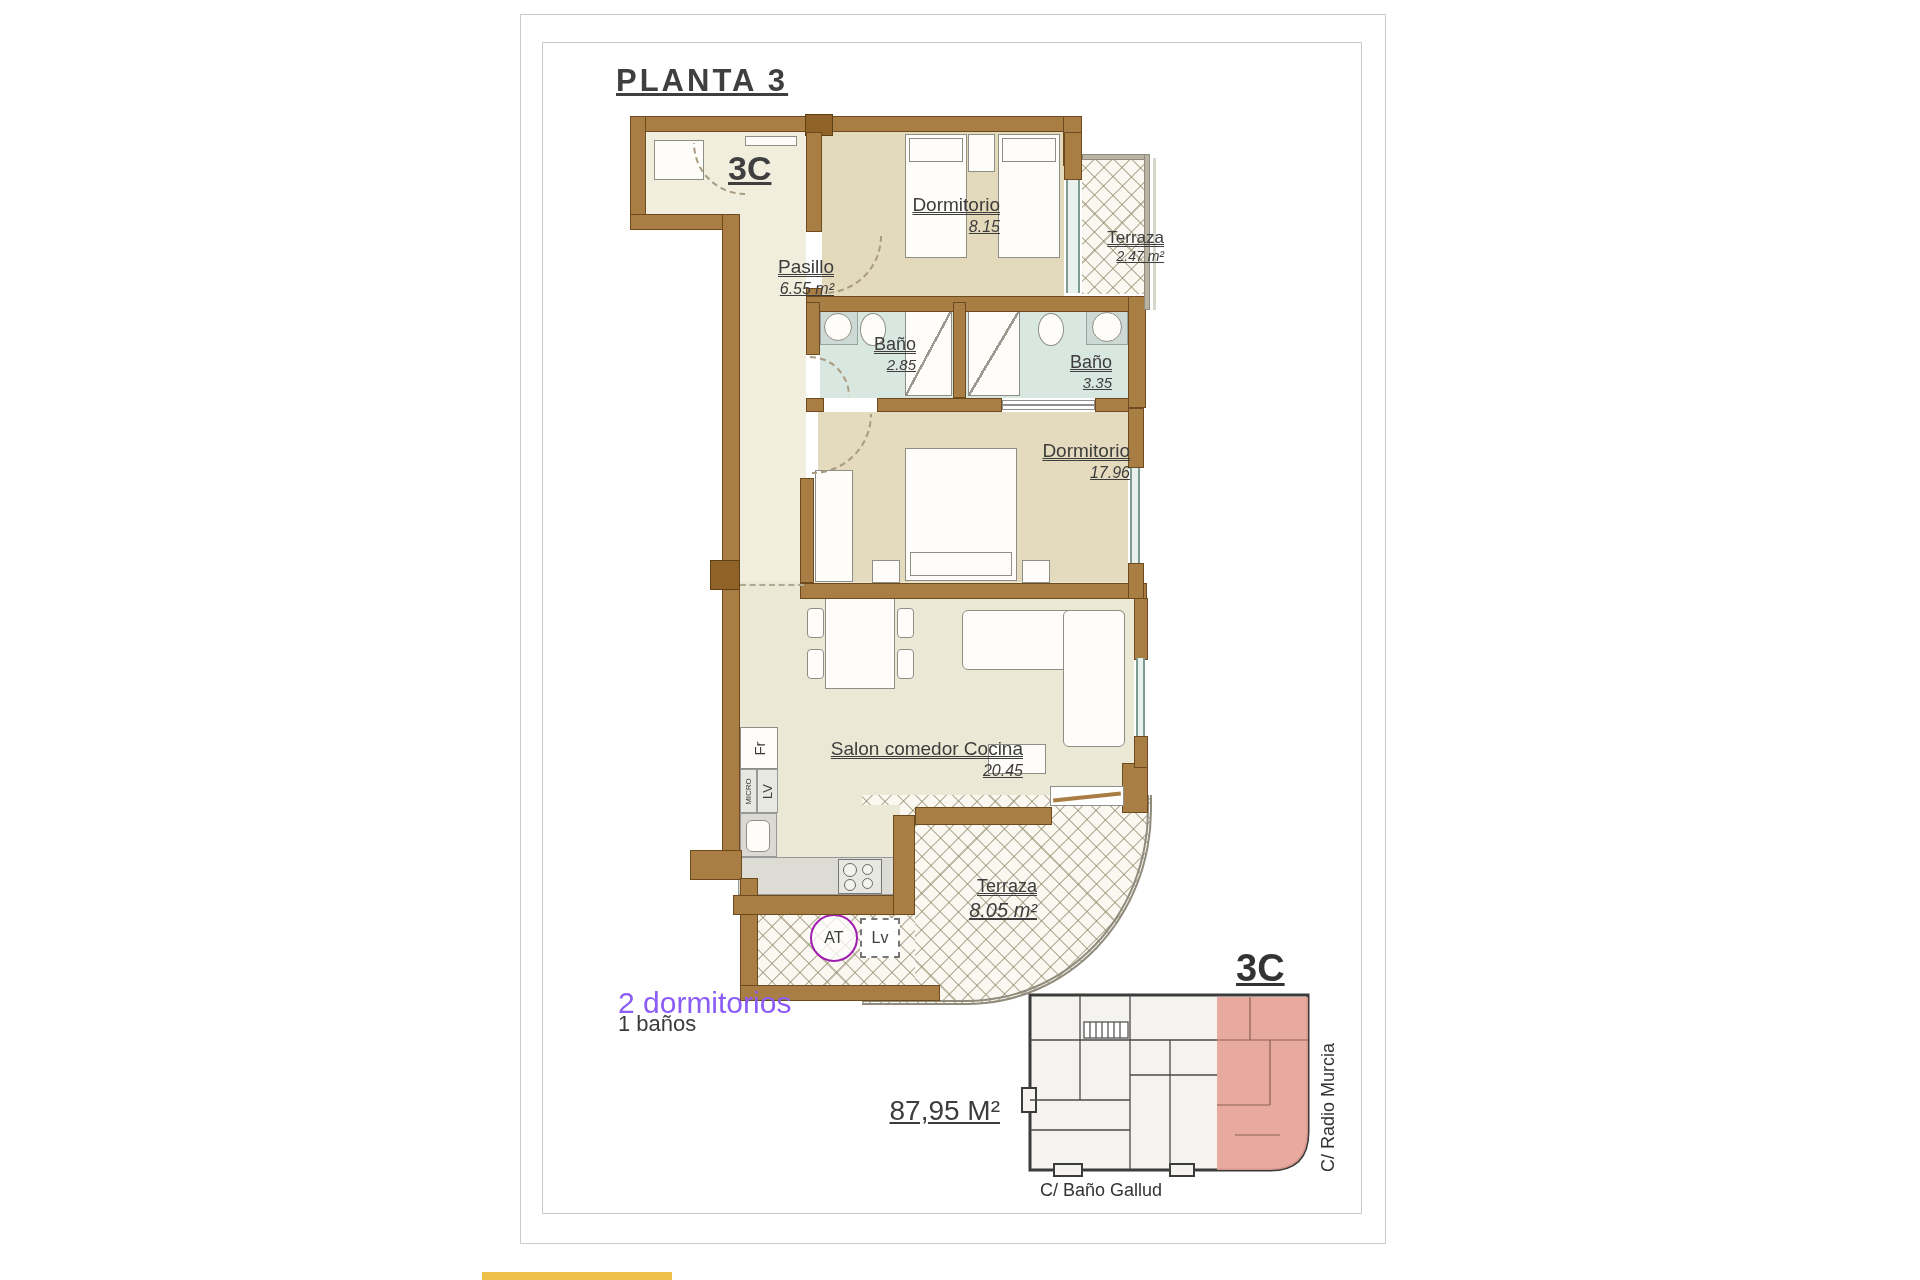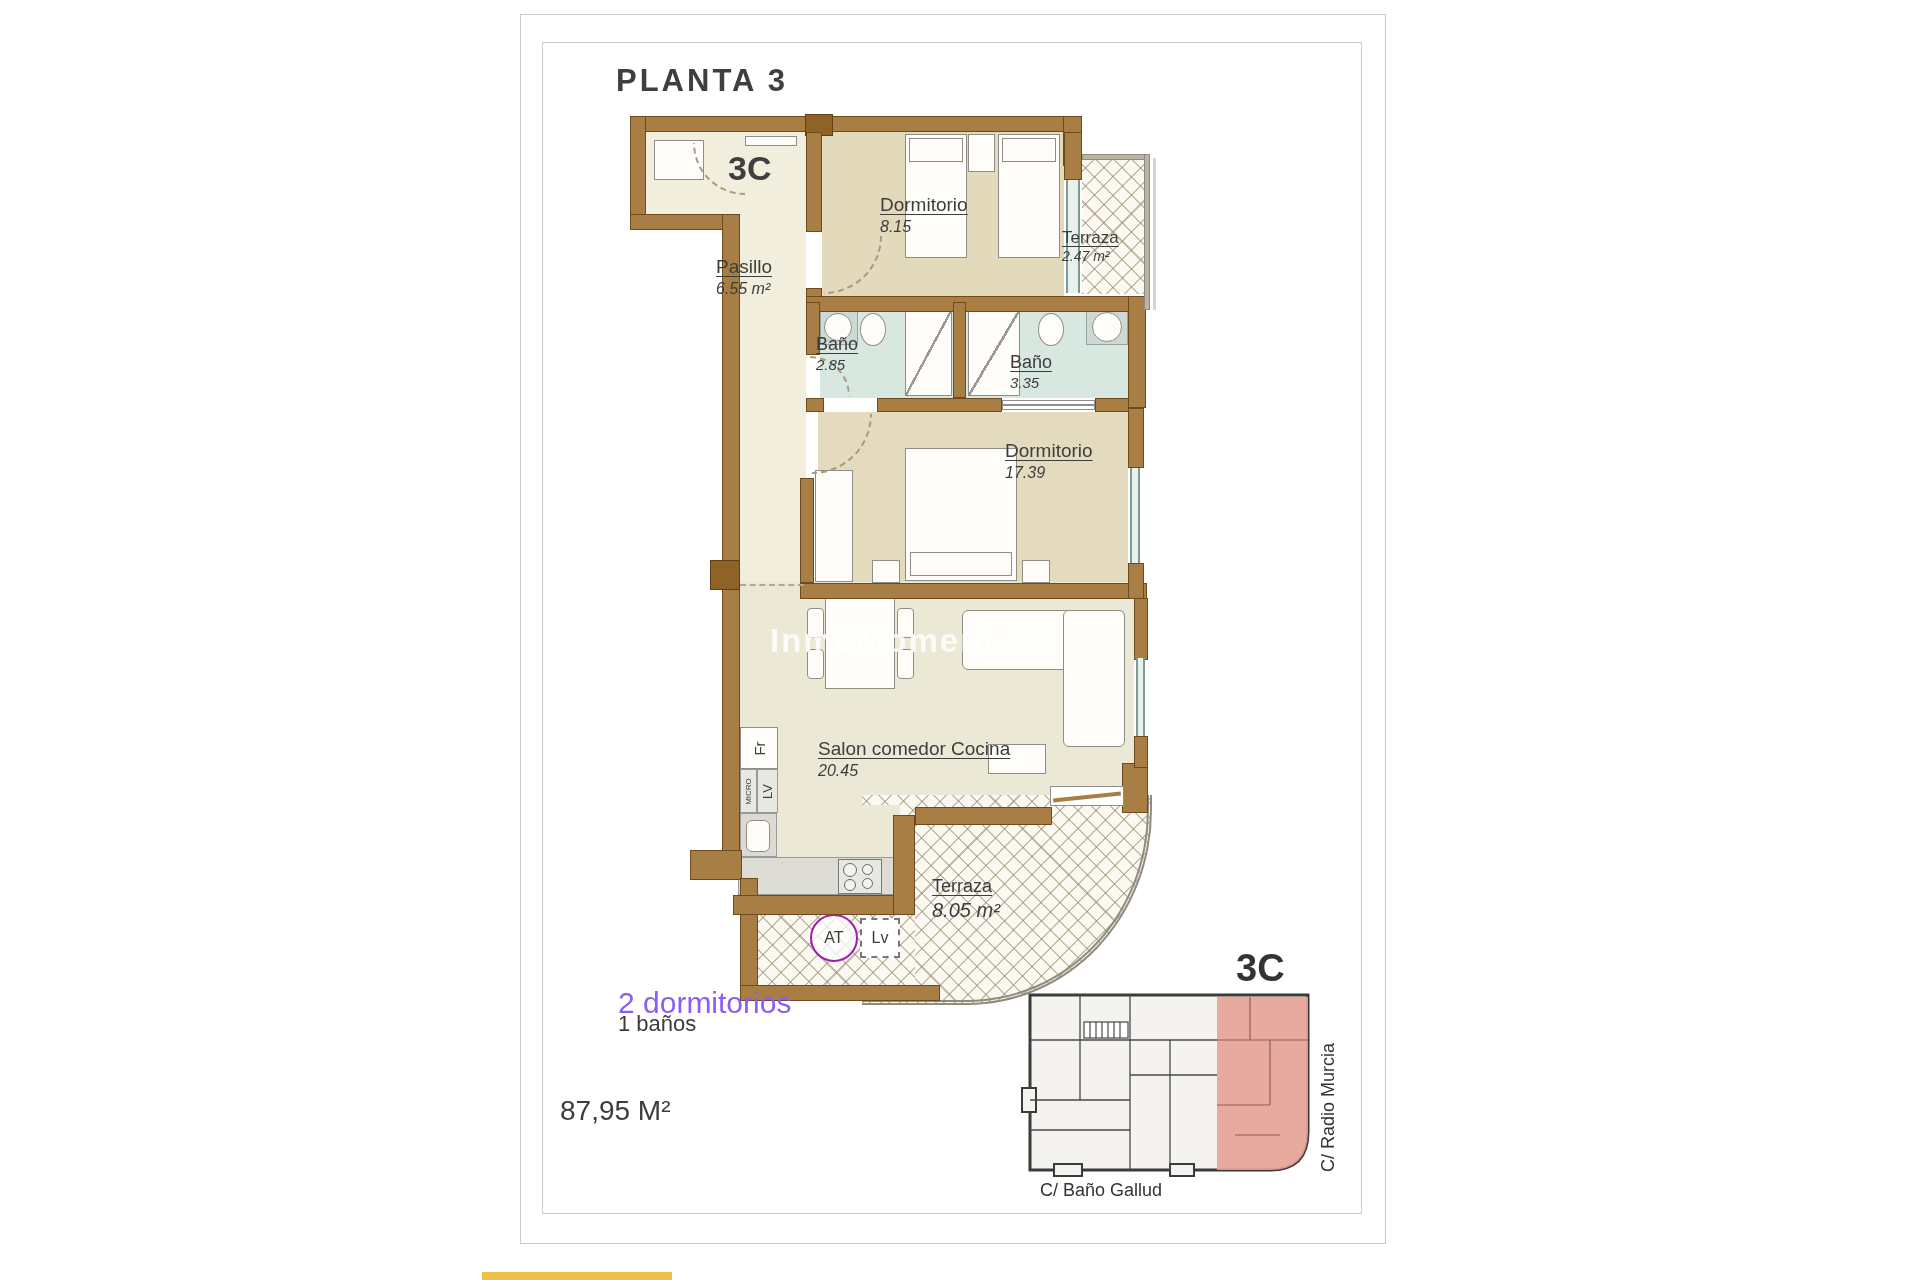"PLANTA 3" .lbl { text-align: left -> right; text-decoration: none -> underline }
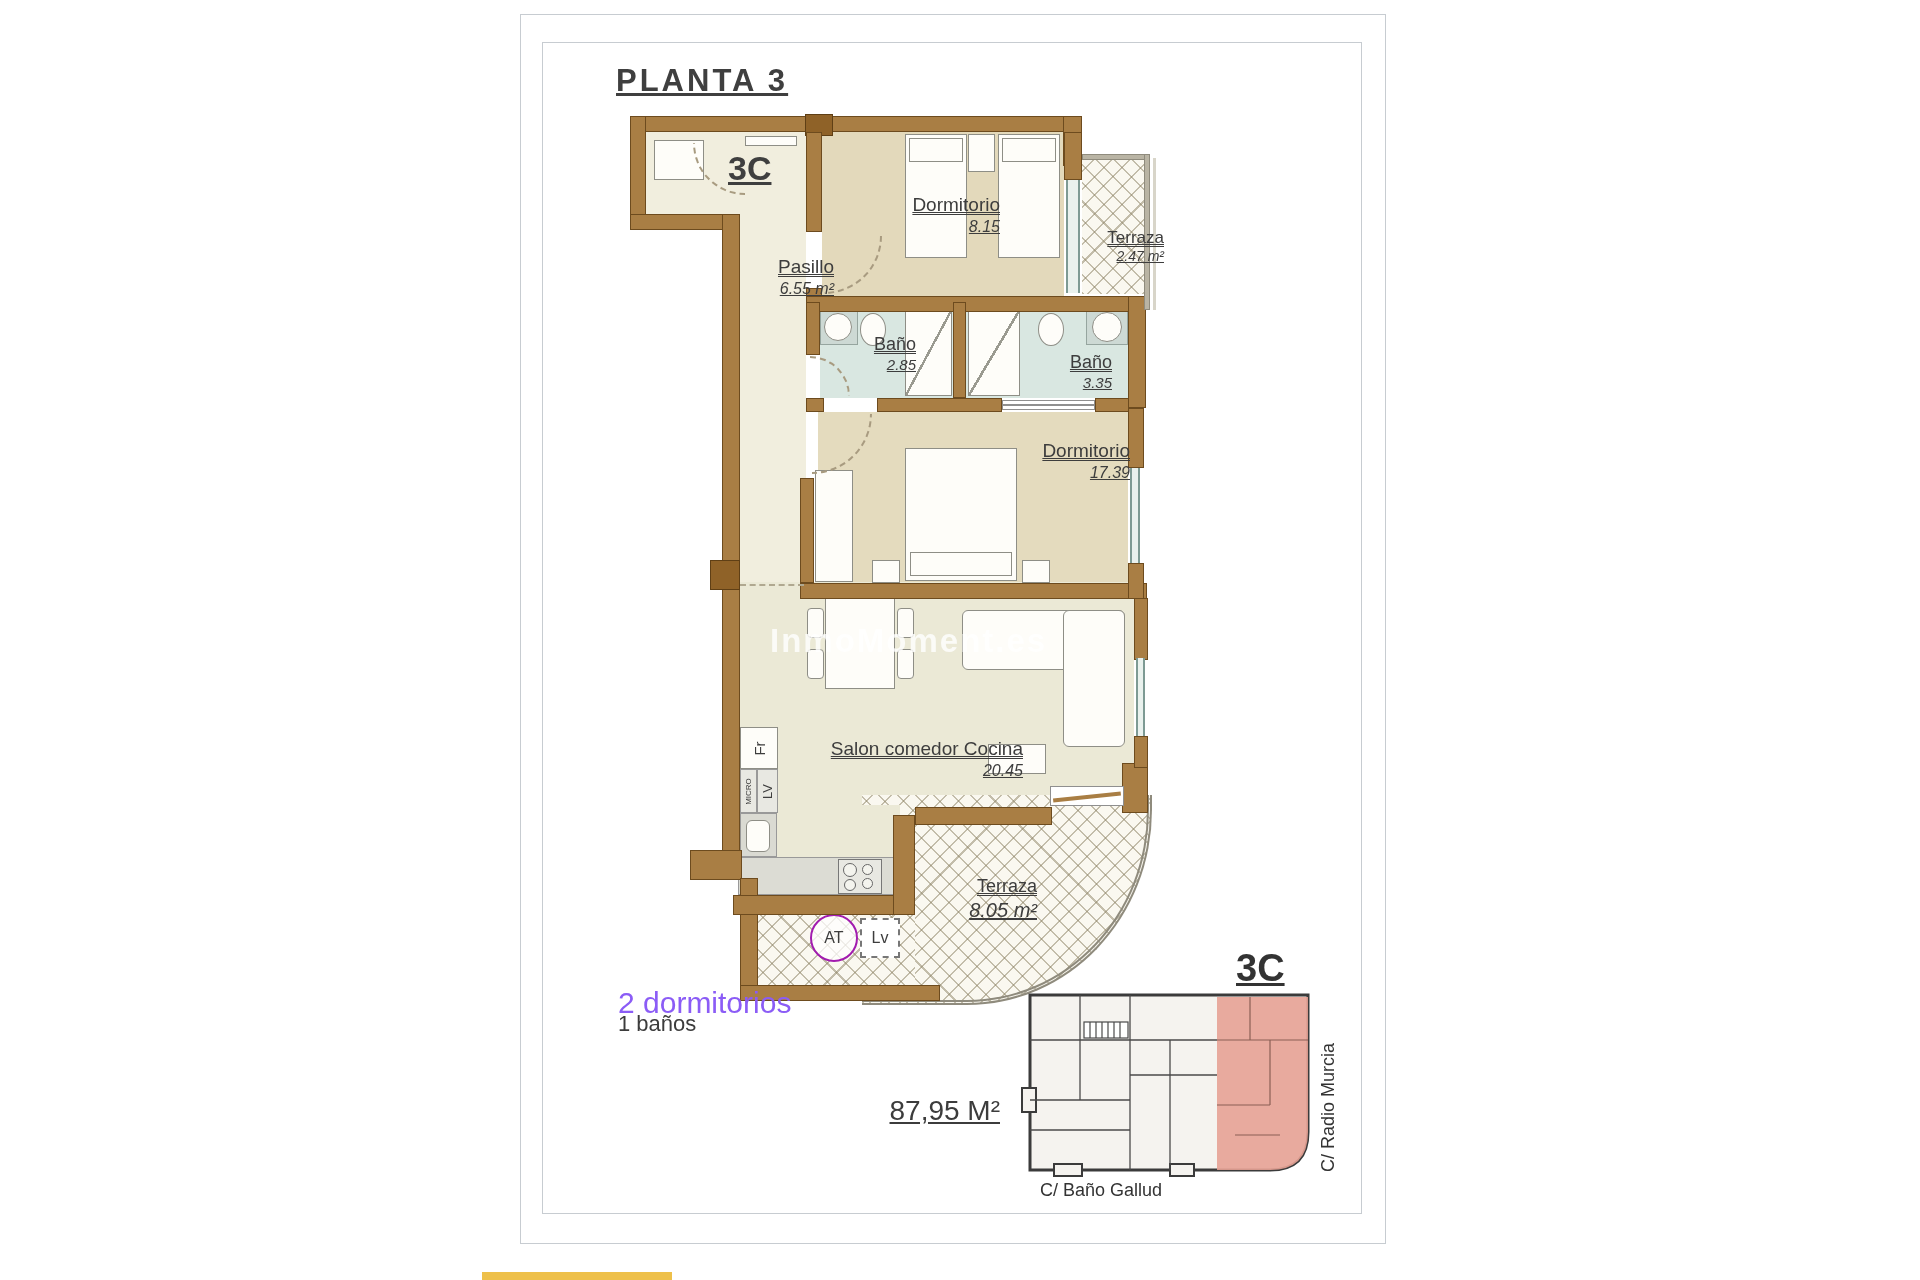"17.39" div.ar { text: 17.39 -> 17.96 }
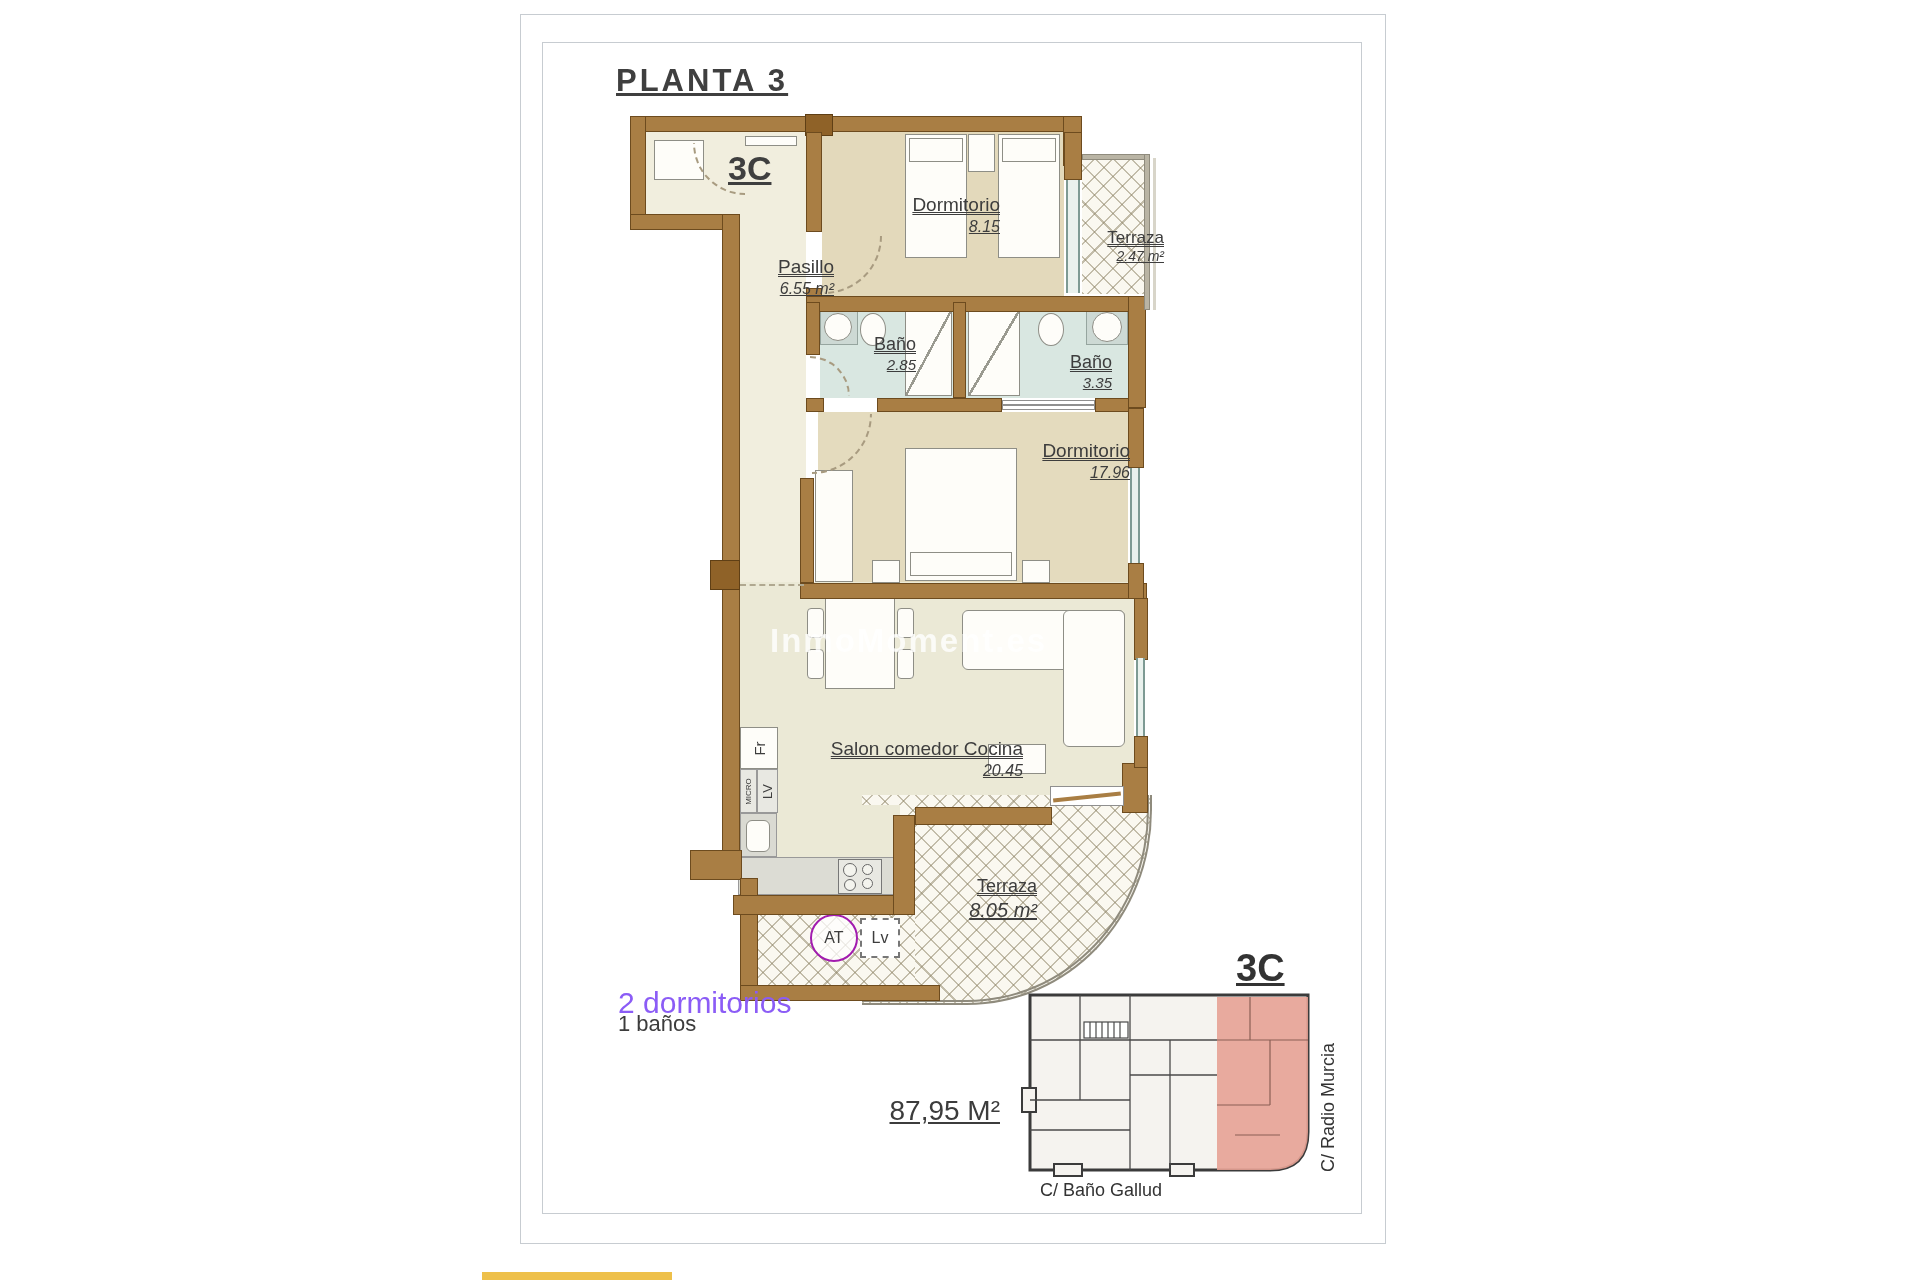"InmoMoment.es" div.abs { html: <div>InmoMoment.es</div> -> none }
